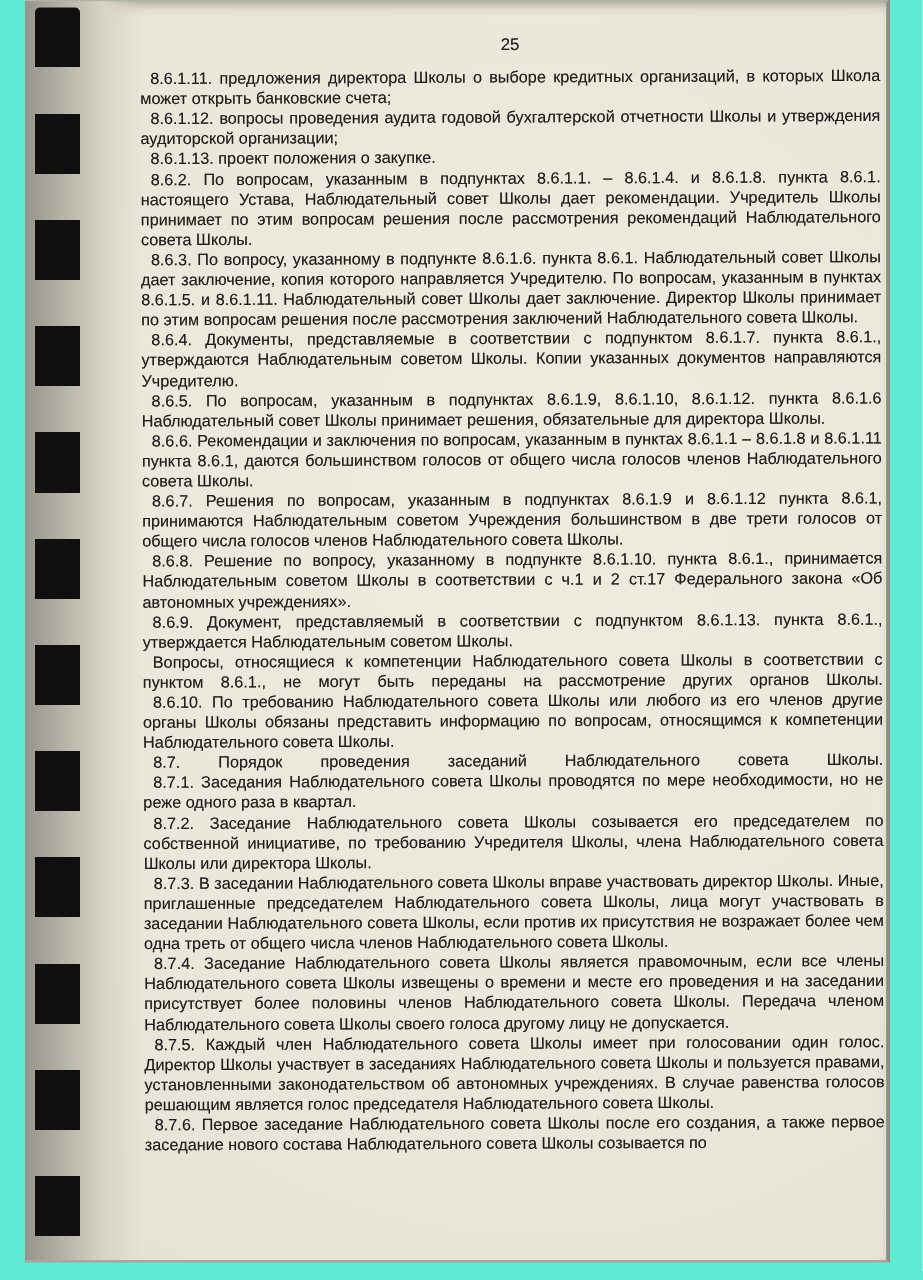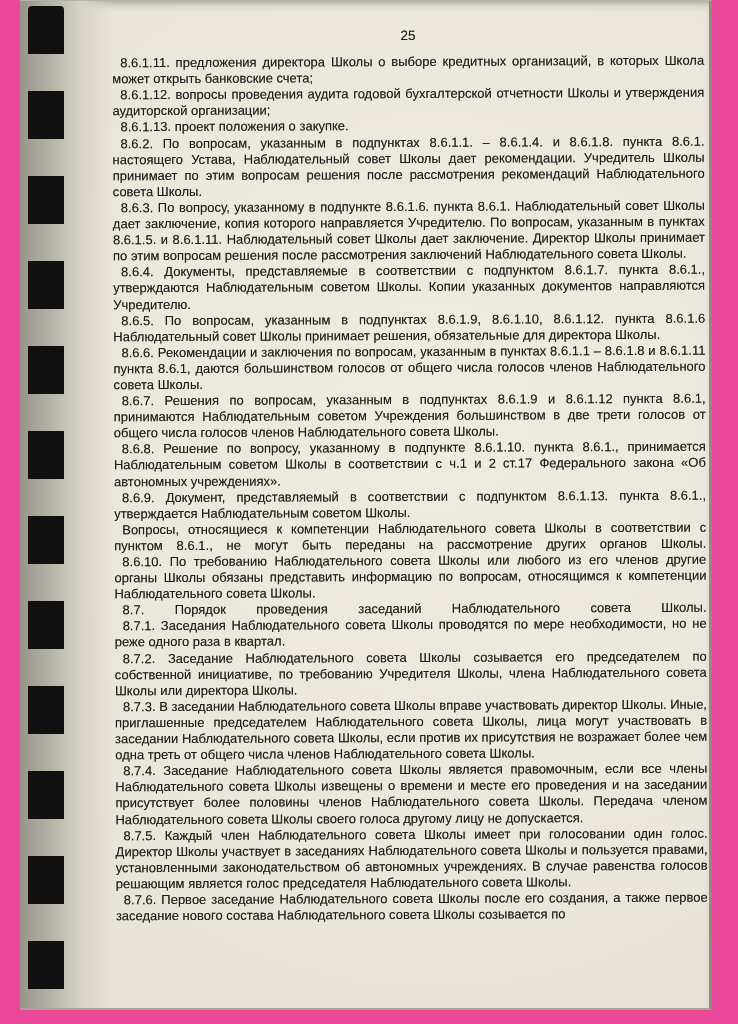"25" .scan { background: #ec4899 -> #5eead4 }
